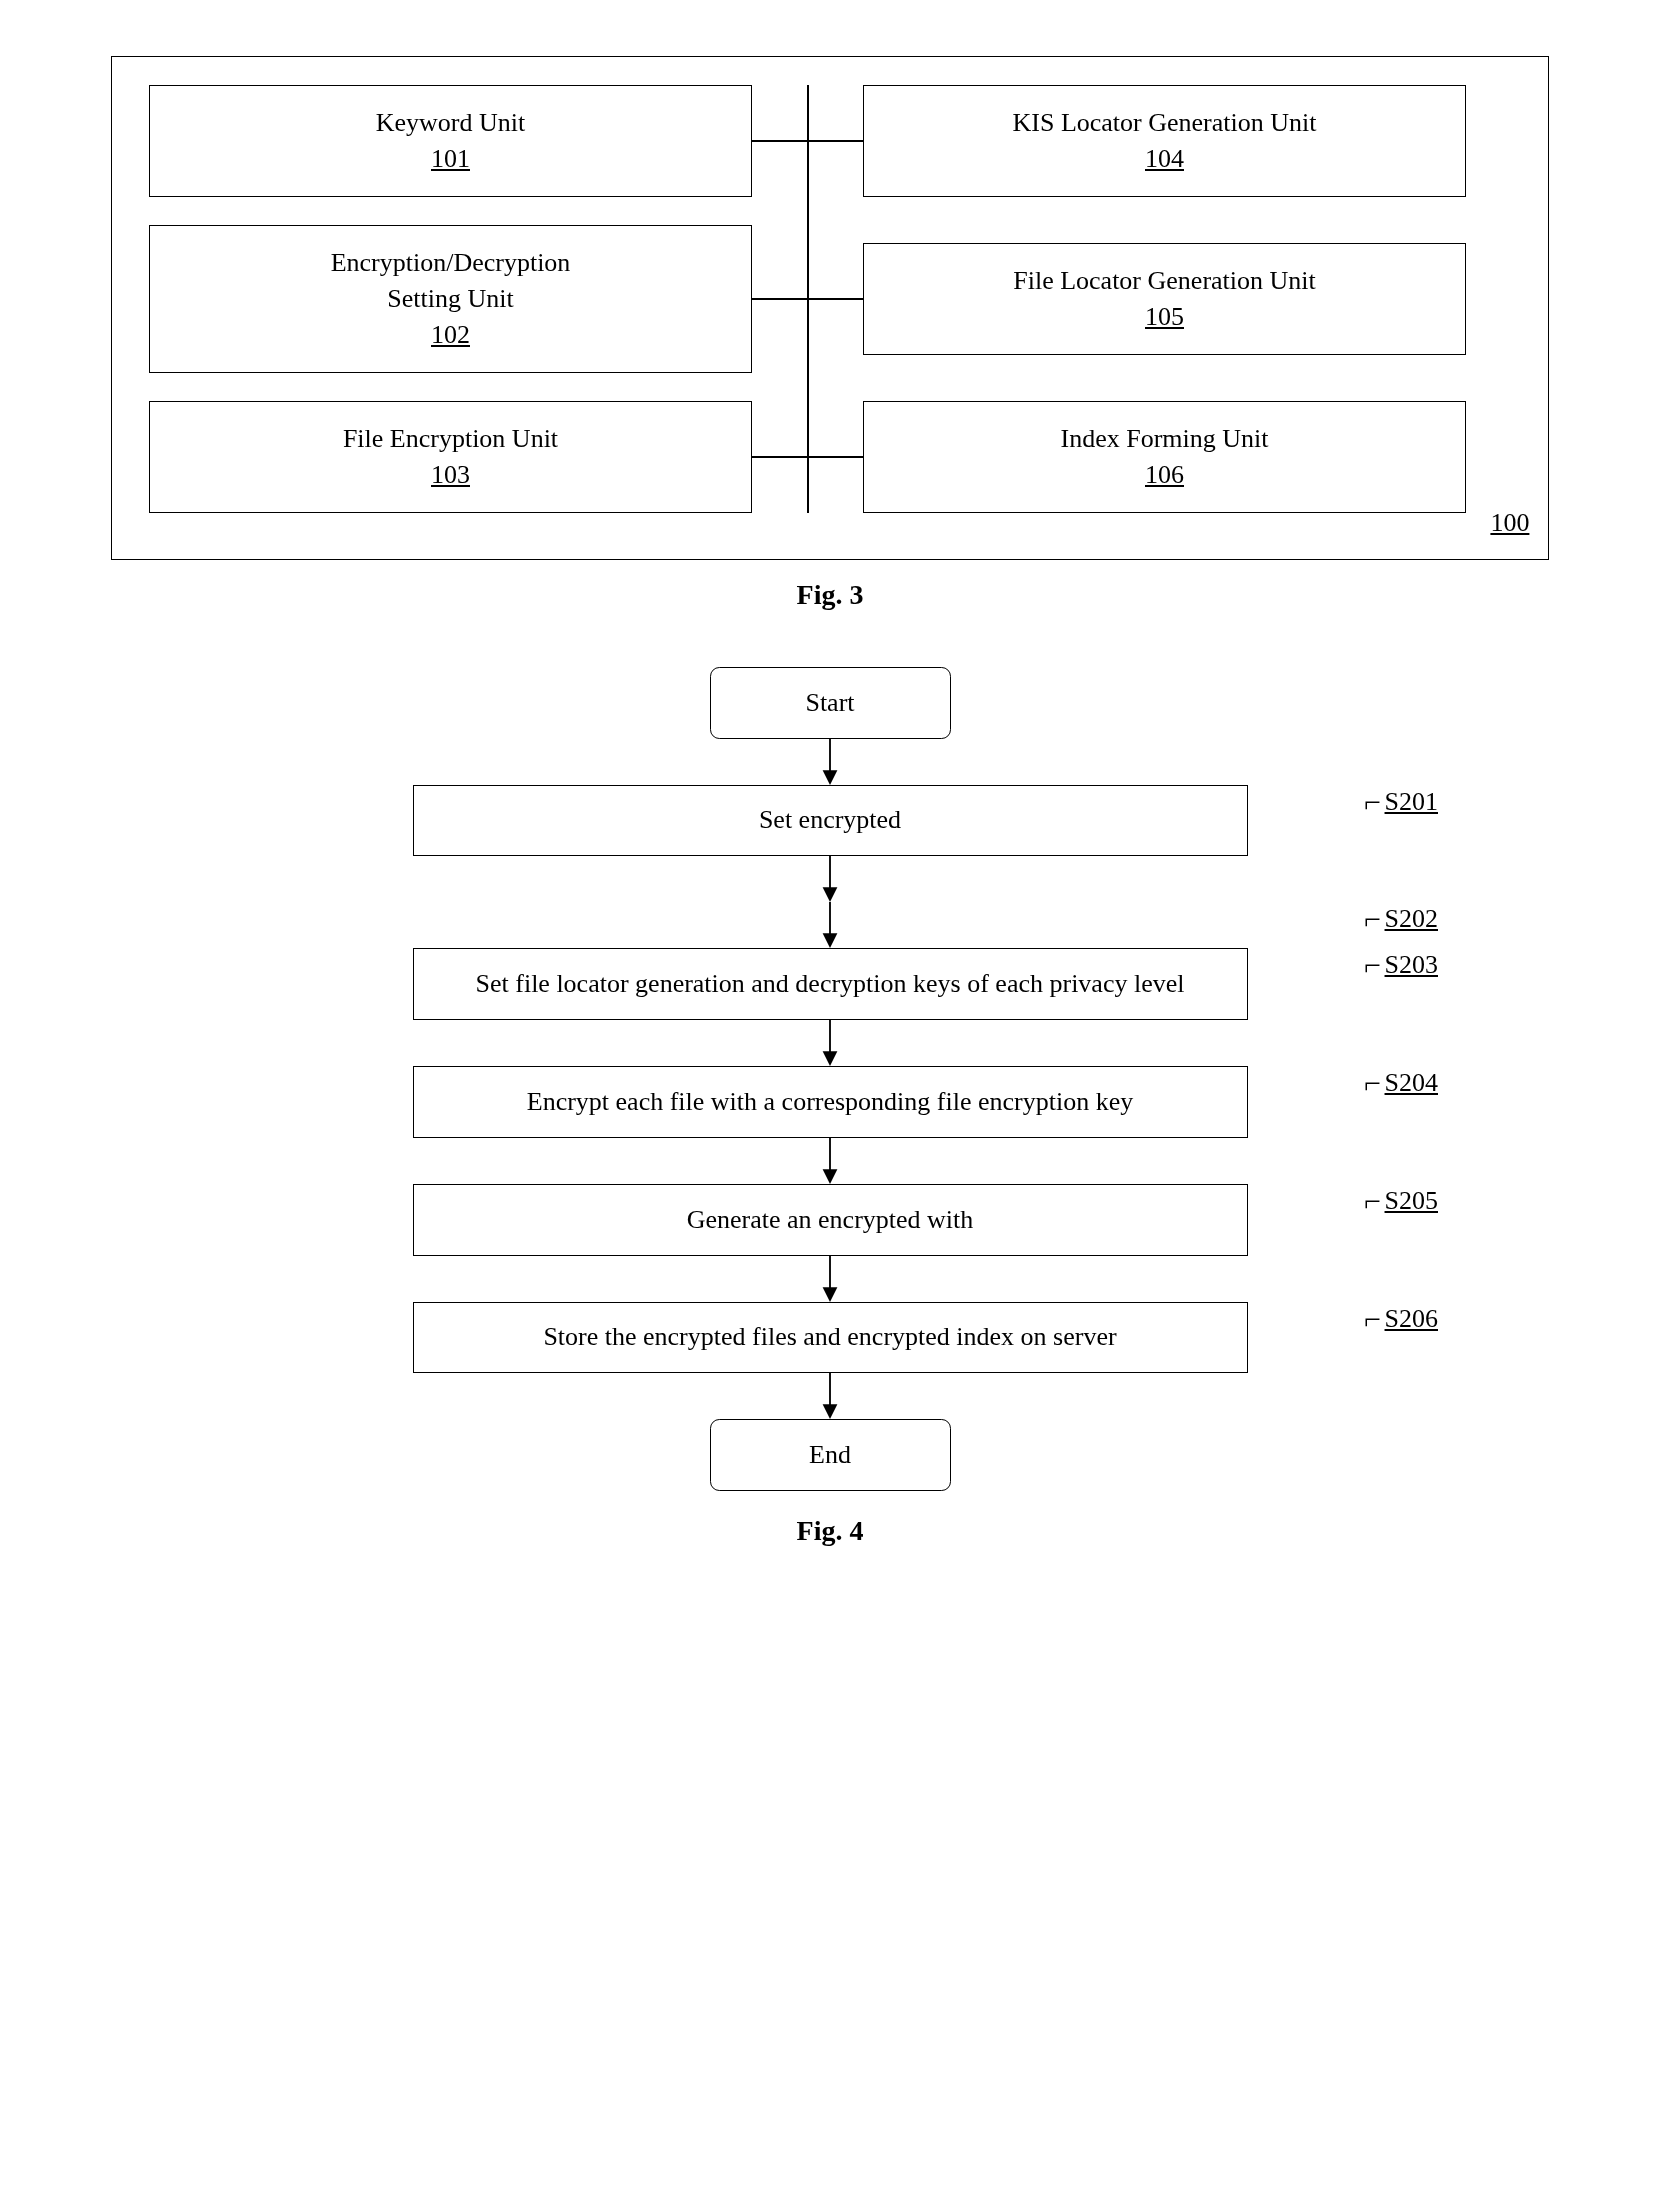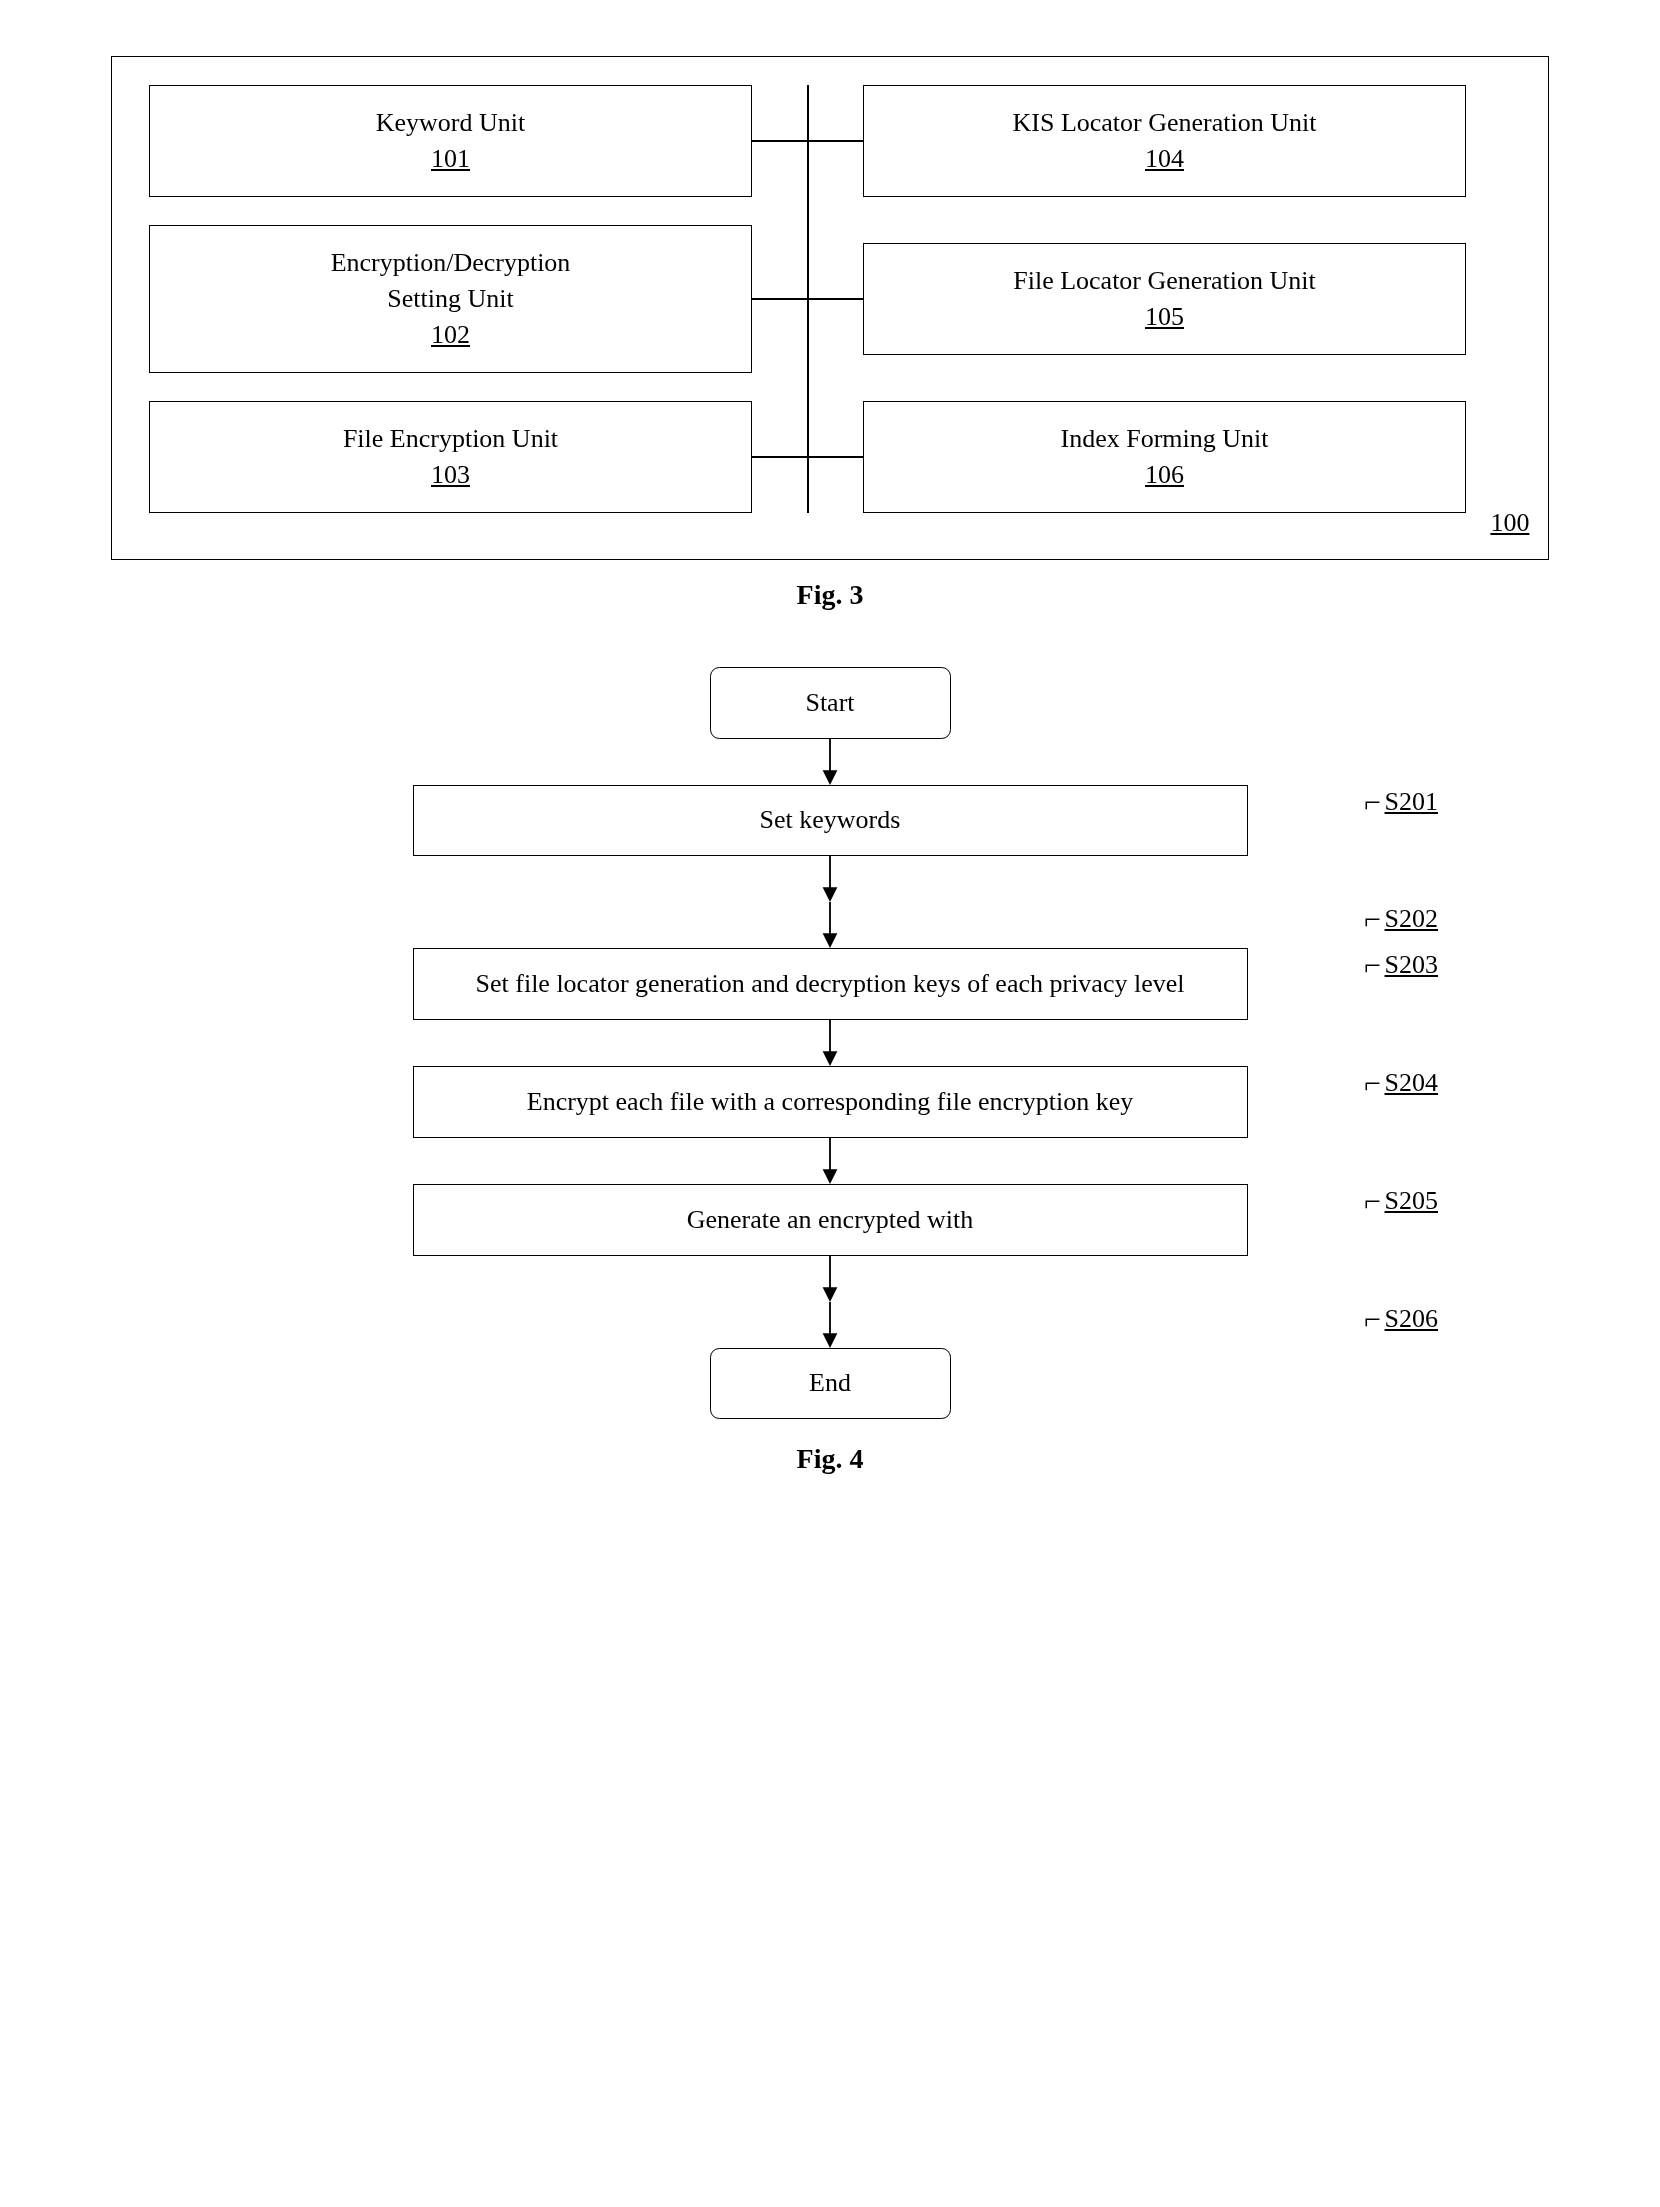"Set keywords" span { text: keywords -> encrypted }
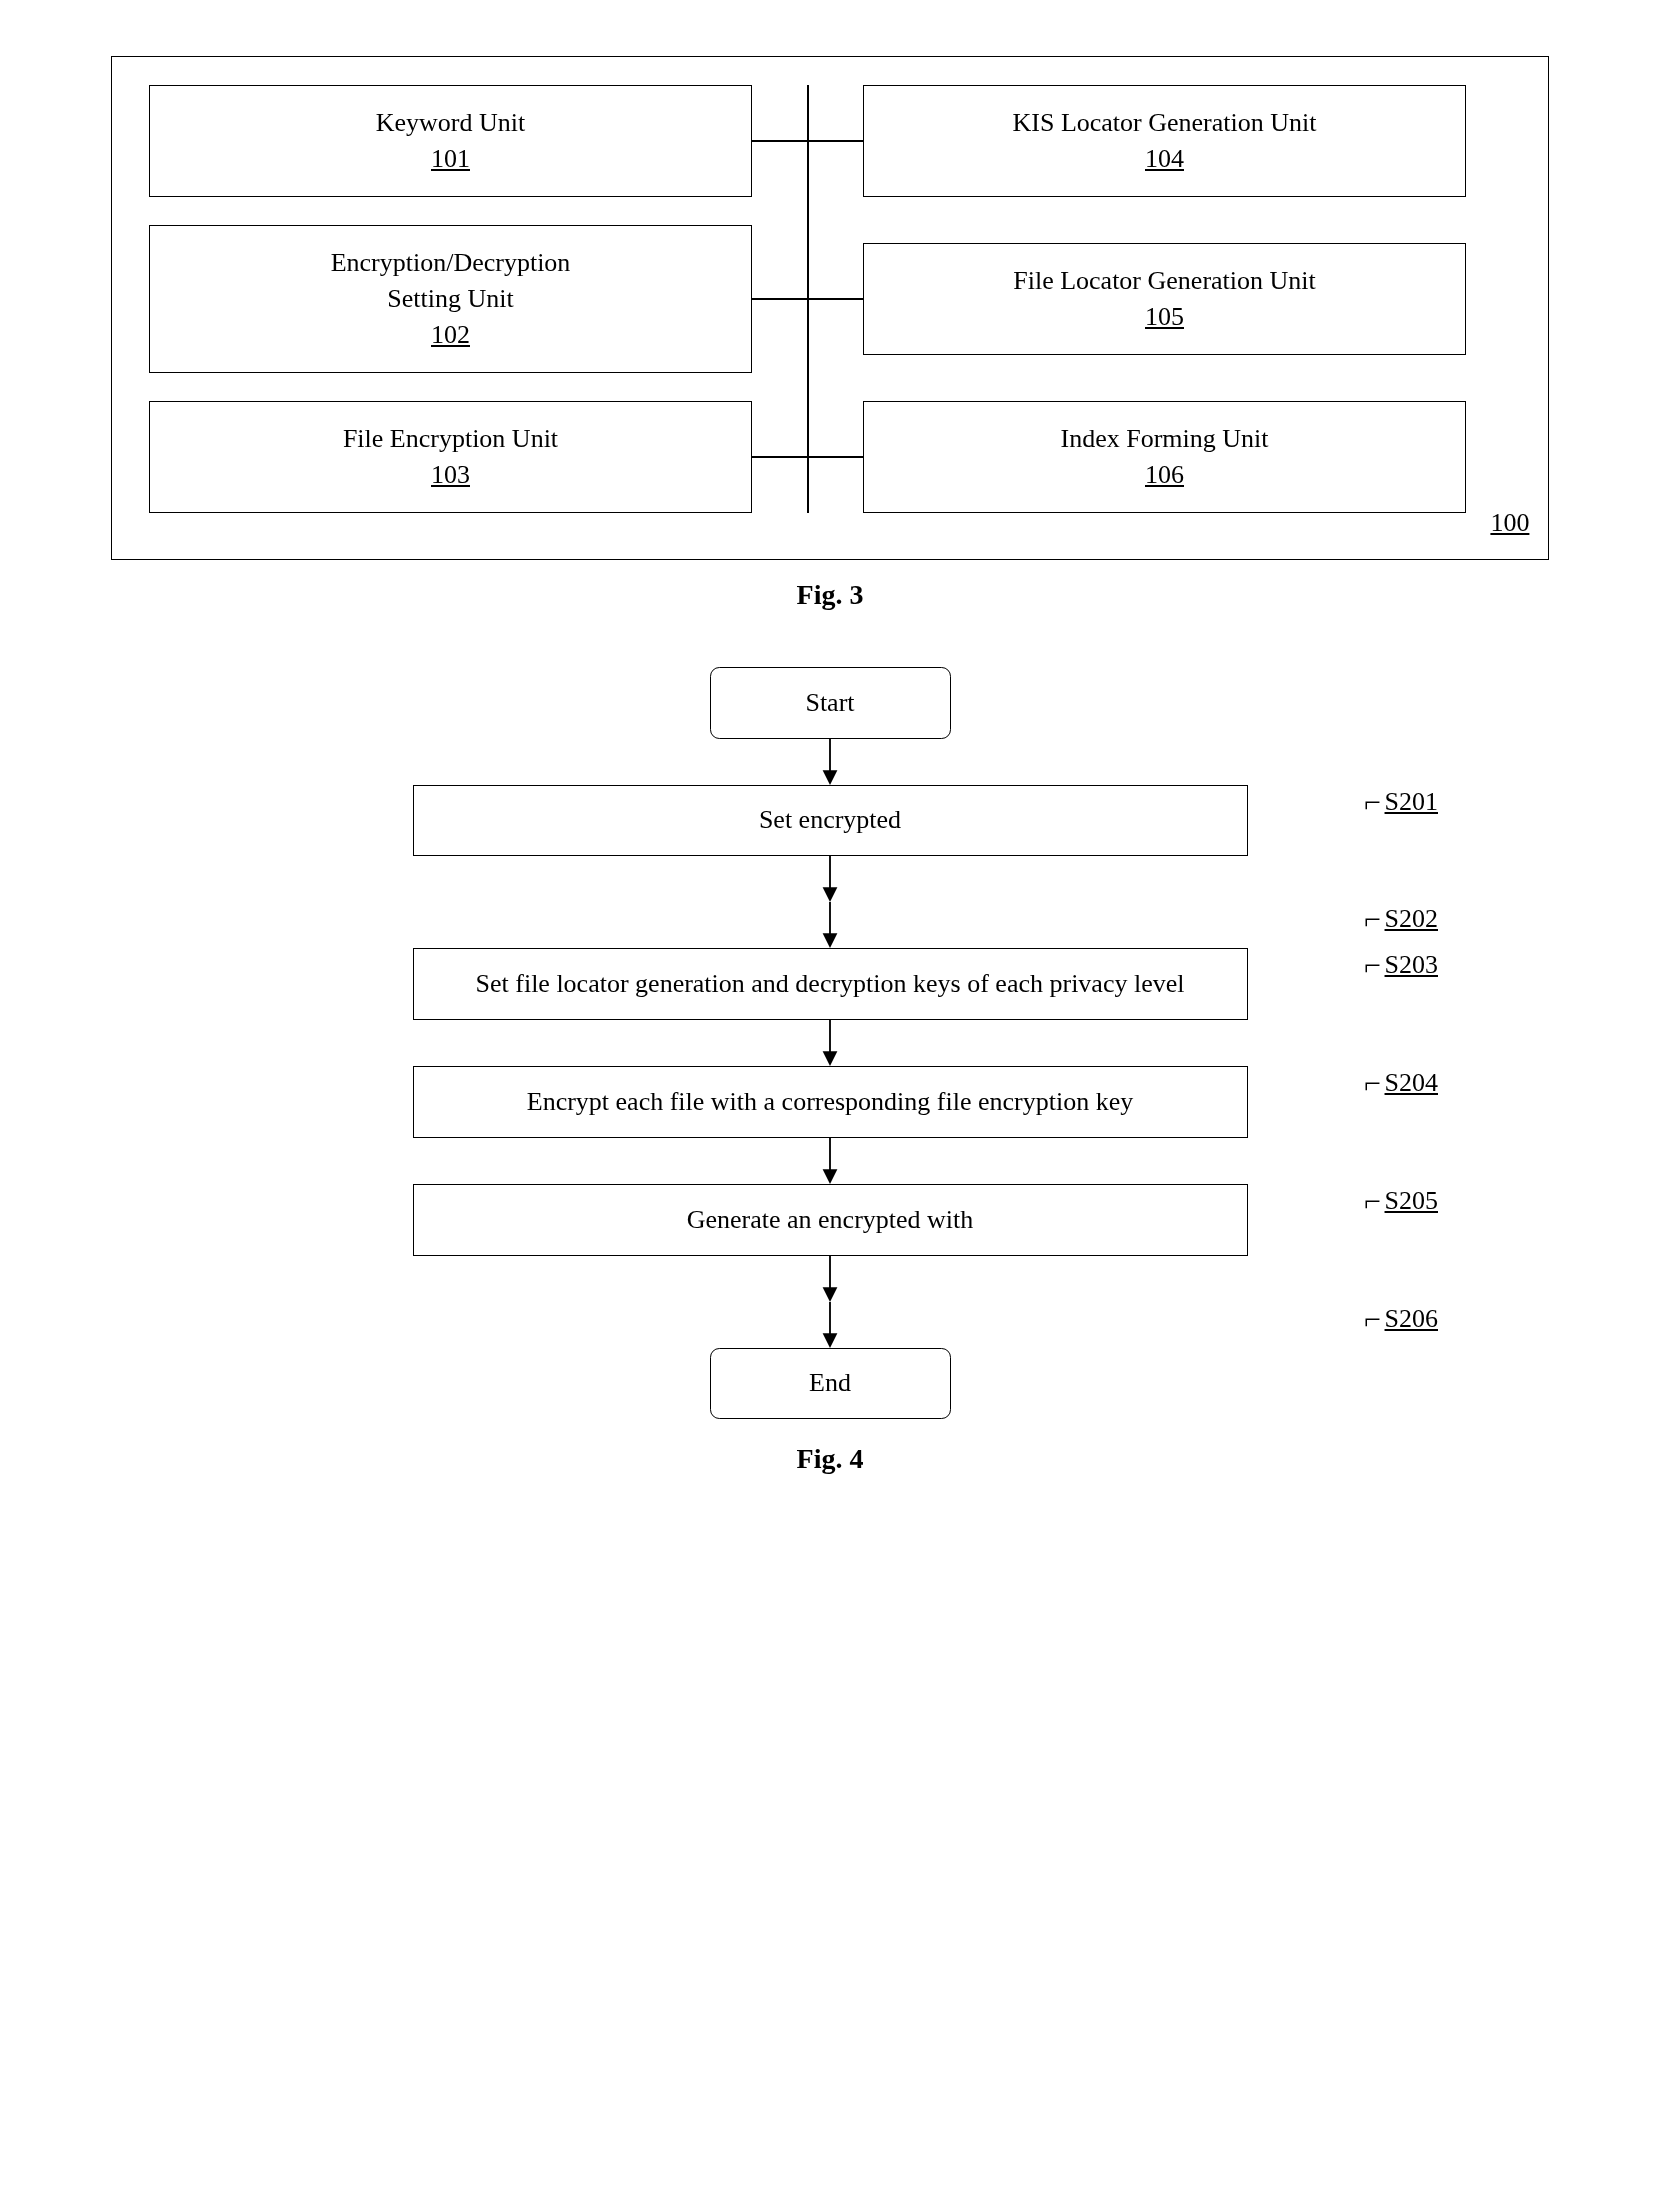"Store the encrypted files and" div.flow-box { html: none -> <div> <span>Store the encrypted files and encrypted index on server</span> </div> }
